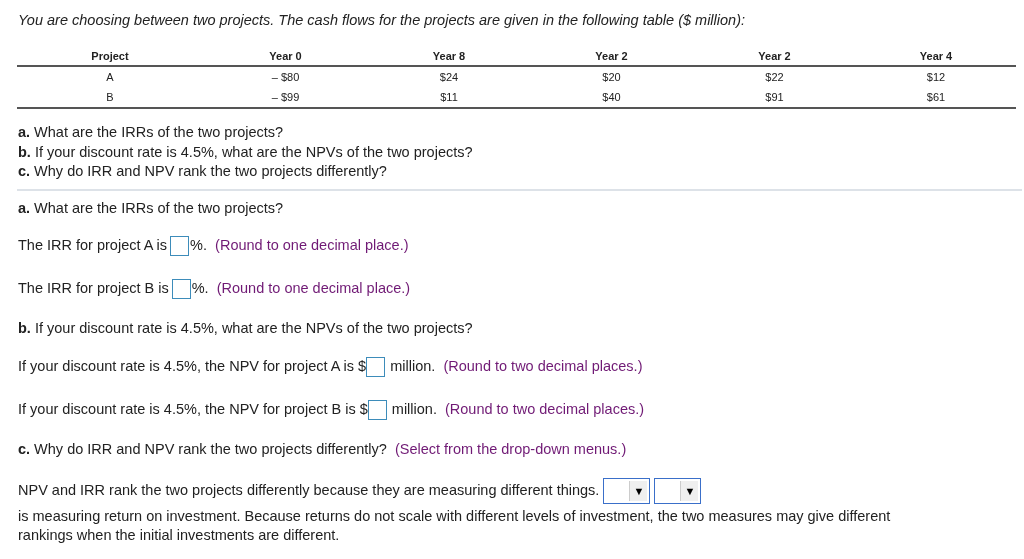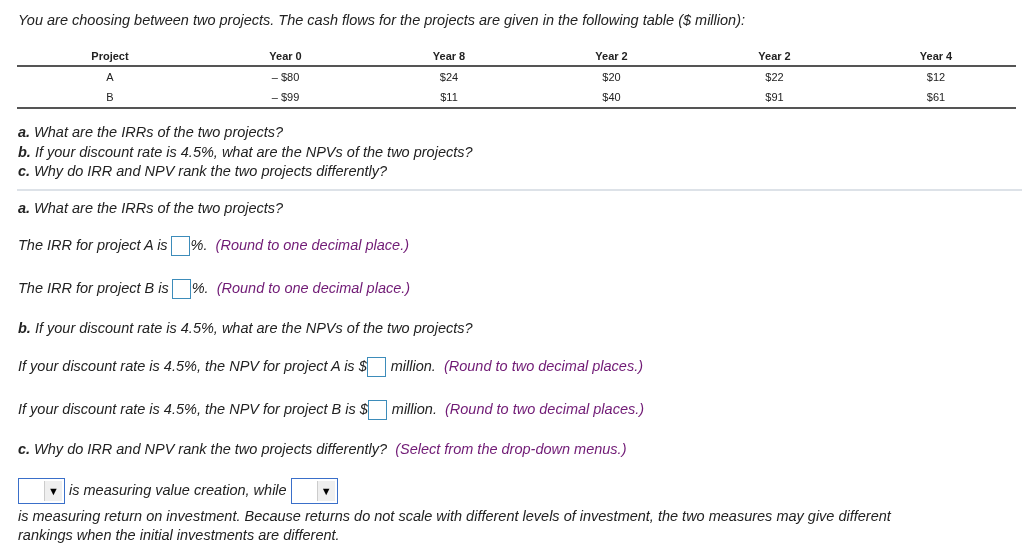"a. What are the IRRs" .q { font-style: italic -> none }
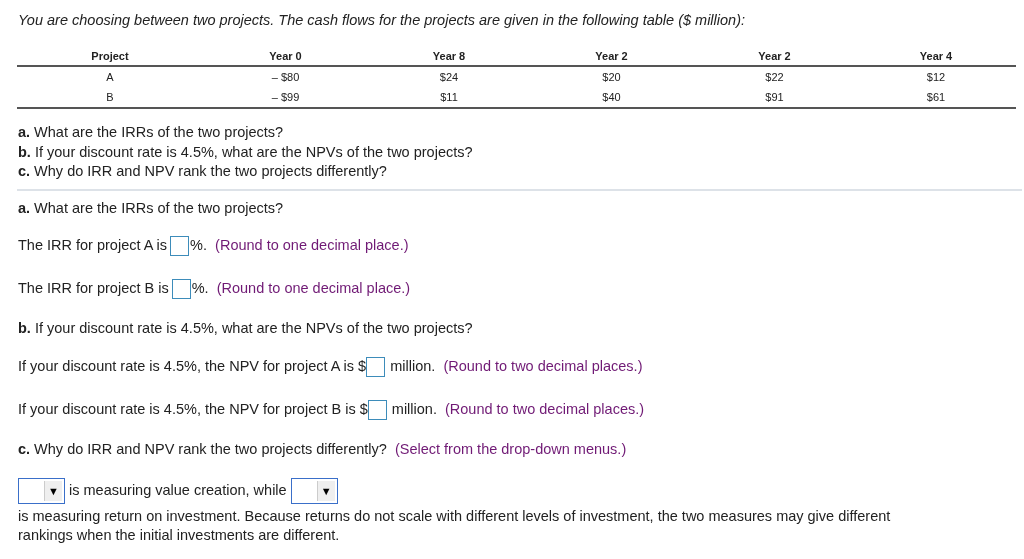"NPV and IRR rank the" span { html: none -> <span>NPV and IRR rank the two projects differently because they are measuring different things.</span> }
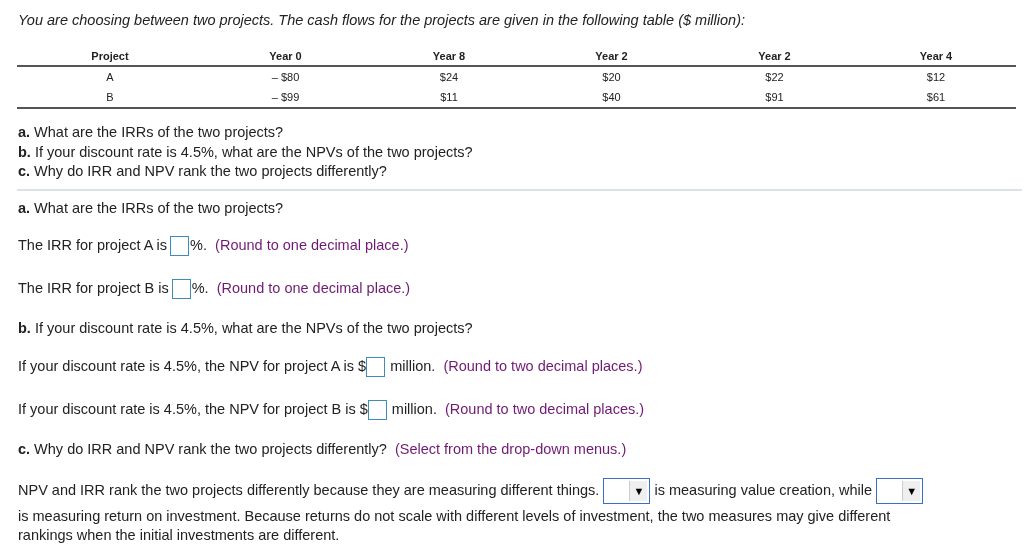"is measuring value creation, while" span { html: <span>is measuring value creation, while</span> -> none }
